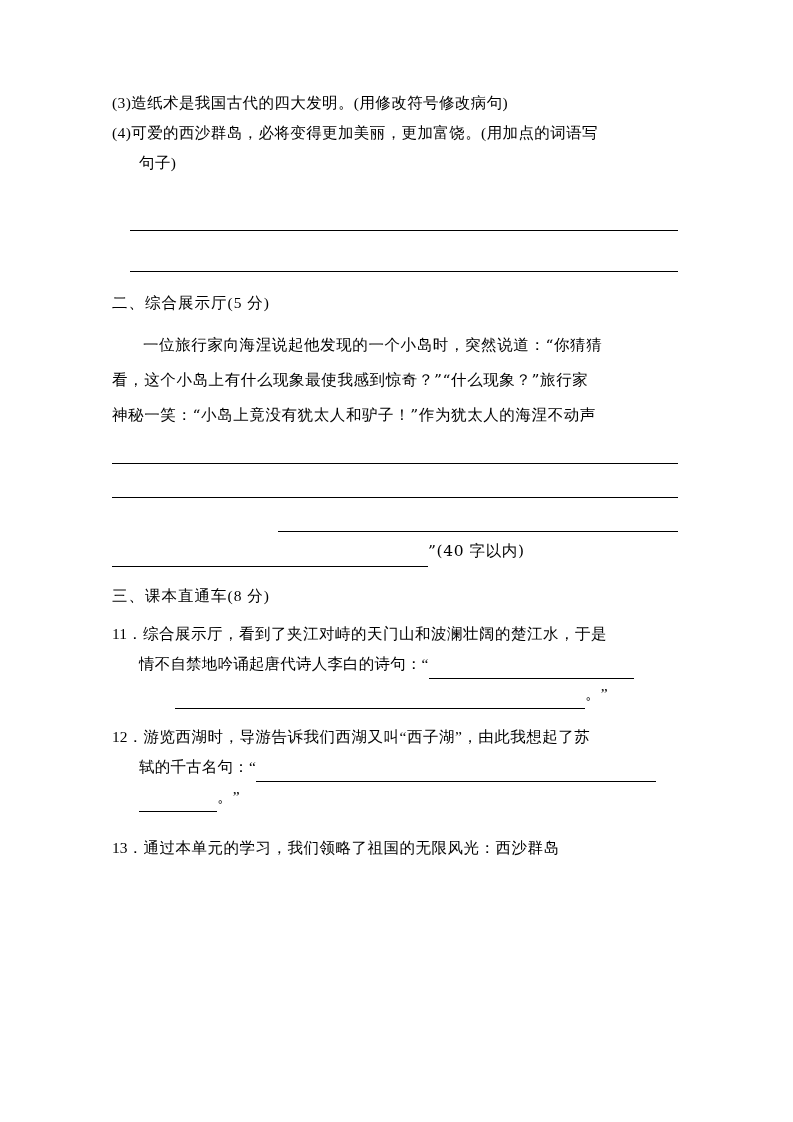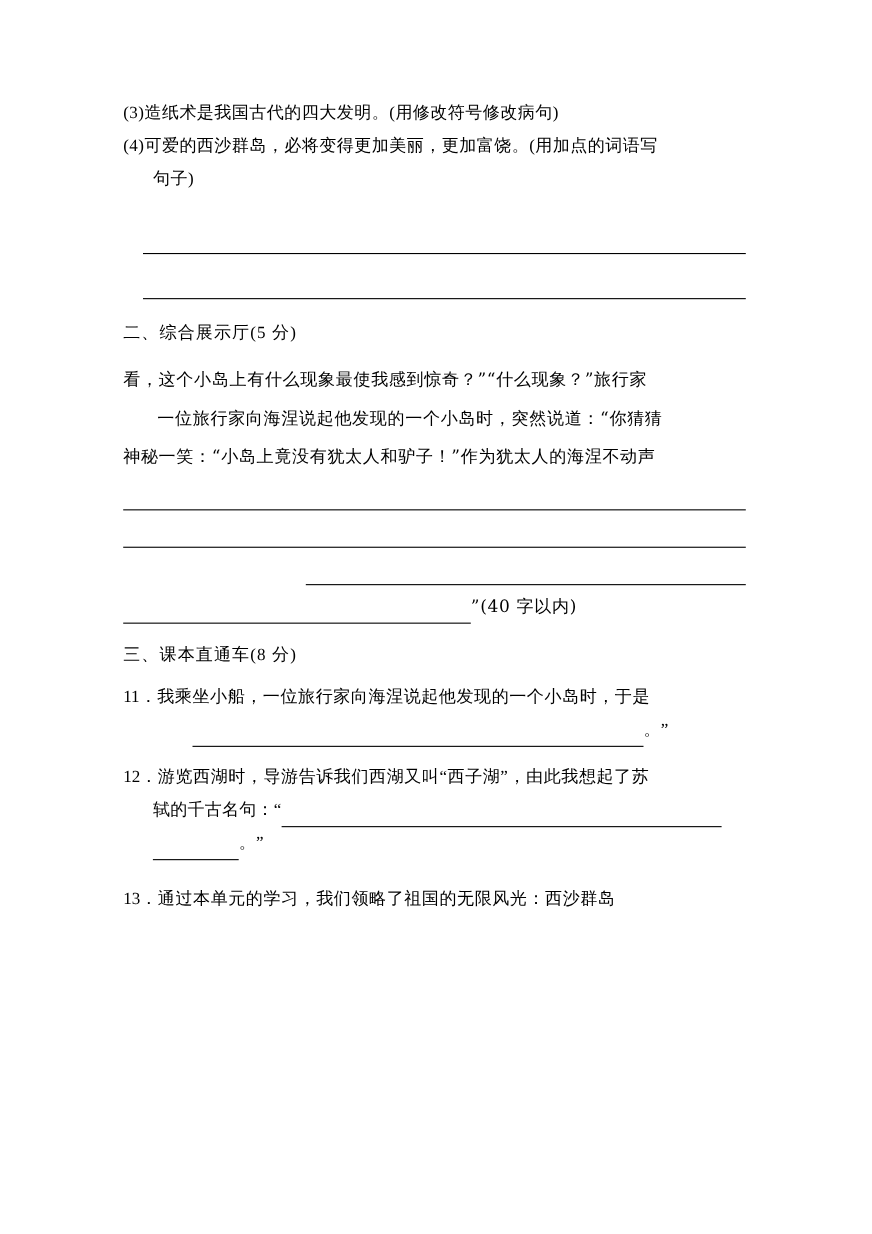"看，这个小岛上有什么现象最使我感到惊奇？”“什么现象？”旅行家" div.story { order: before "一位旅行家向海涅说起他发现的一个小岛时，突然说道：“你猜猜" -> after "一位旅行家向海涅说起他发现的一个小岛时，突然说道：“你猜猜" }
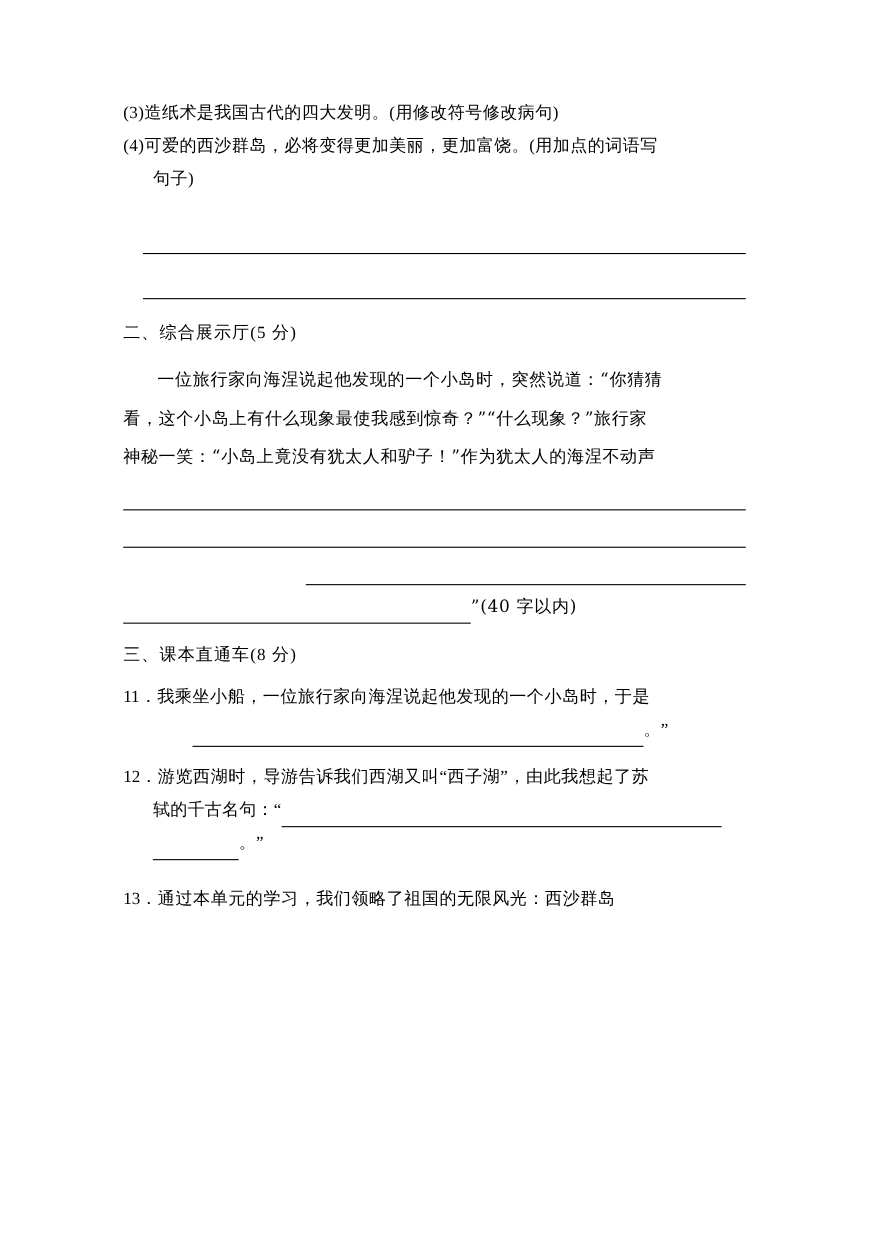"．我乘坐小船，一位旅行家向海涅说起他发现的一个小岛时，于是" span { text: 我乘坐小船，一位旅行家向海涅说起他发现的一个小岛时 -> 综合展示厅，看到了夹江对峙的天门山和波澜壮阔的楚江水 }
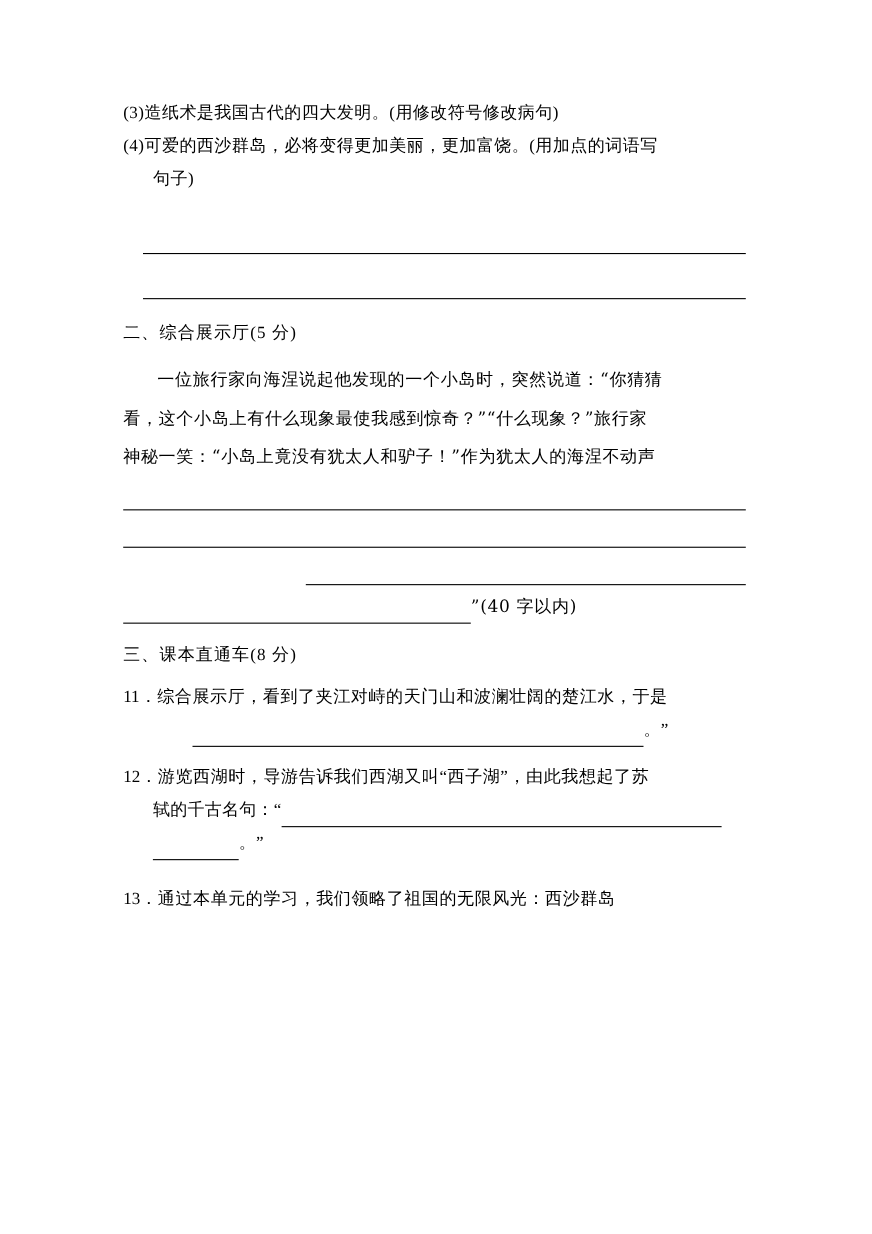"情不自禁地吟诵起唐代诗人李白的诗句：“" div.q-line { html: none -> <div> <span>情不自禁地吟诵起唐代诗人李白的诗句：“</span><span></span> </div> }
